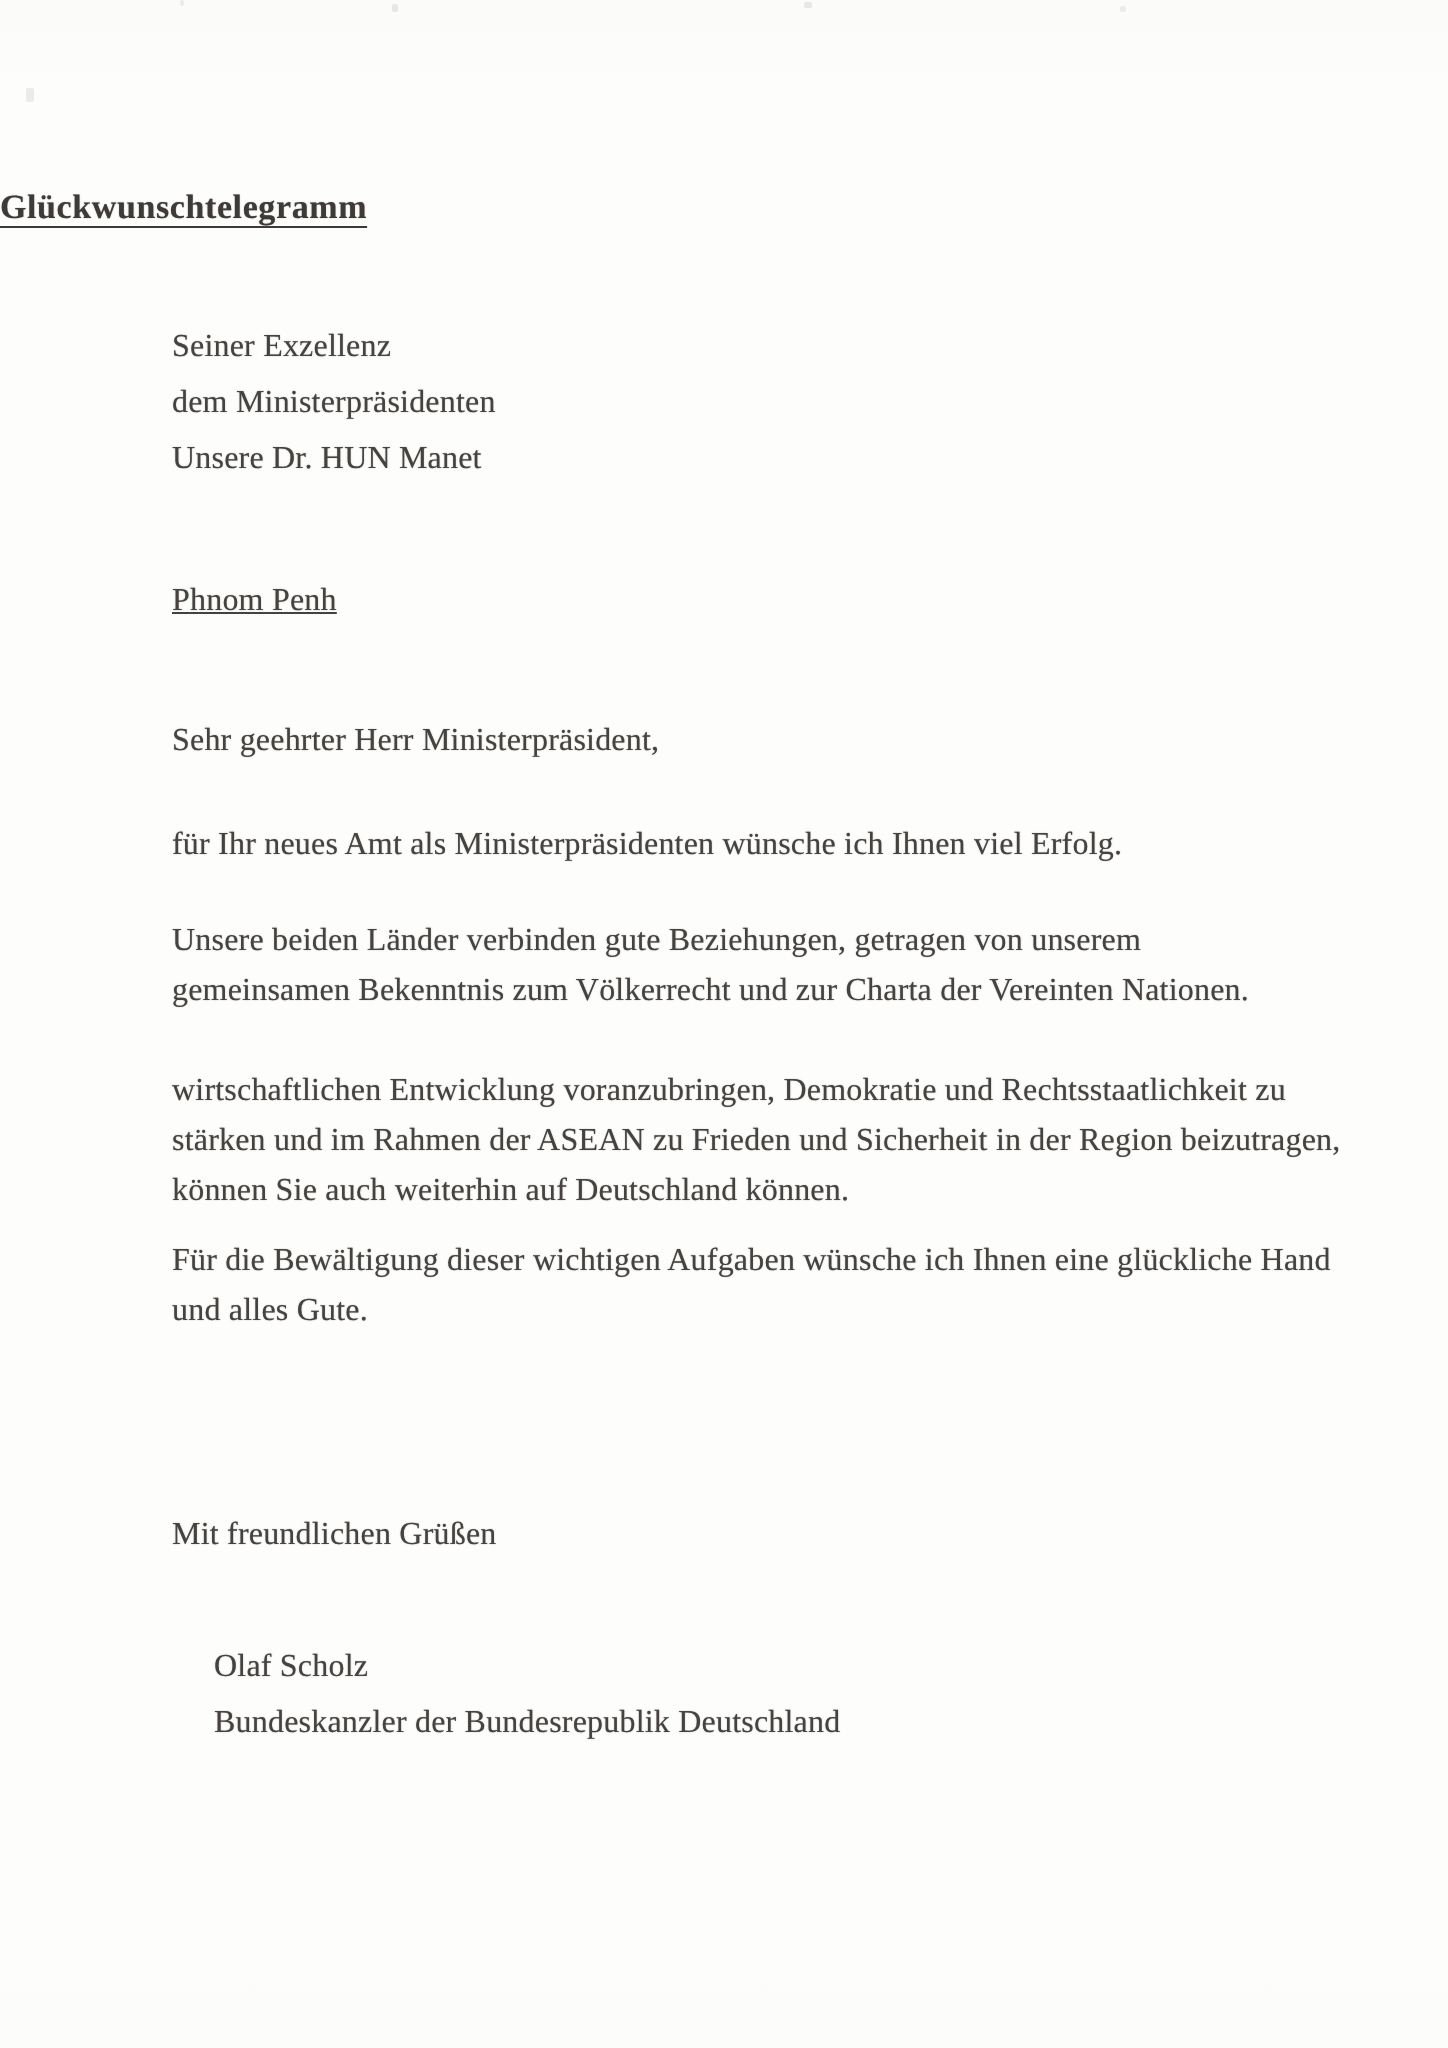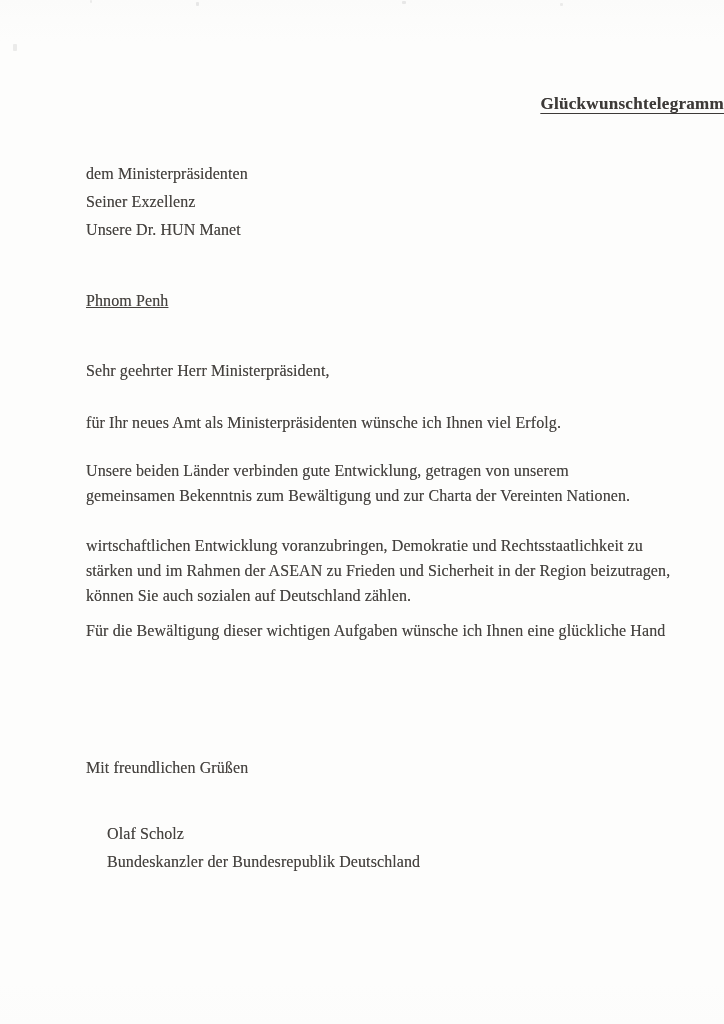"Glückwunschtelegramm" .letter-title { text-align: right -> left }
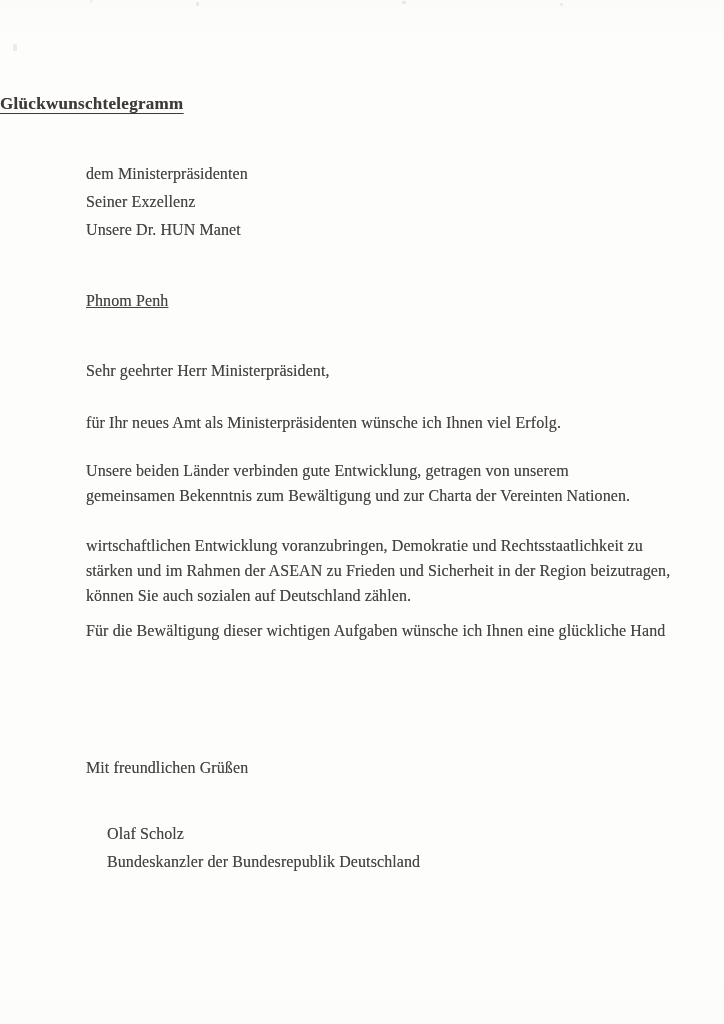"dem Ministerpräsidenten" div { order: before "Seiner Exzellenz" -> after "Seiner Exzellenz" }
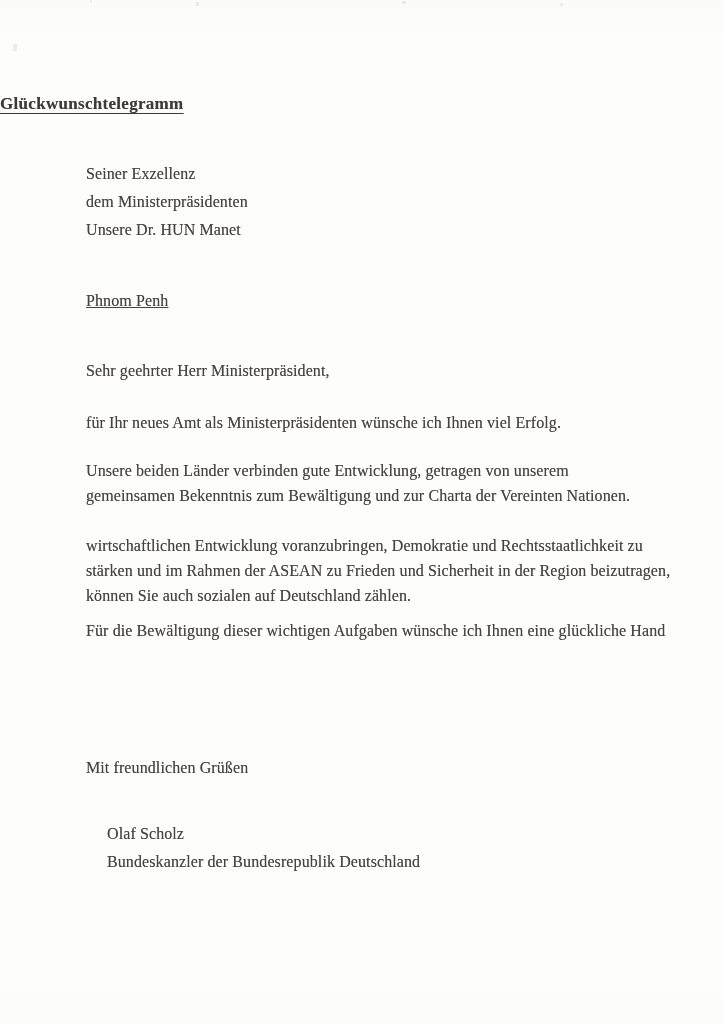"Unsere beiden Länder verbinden gute" div { text: Entwicklung -> Beziehungen }
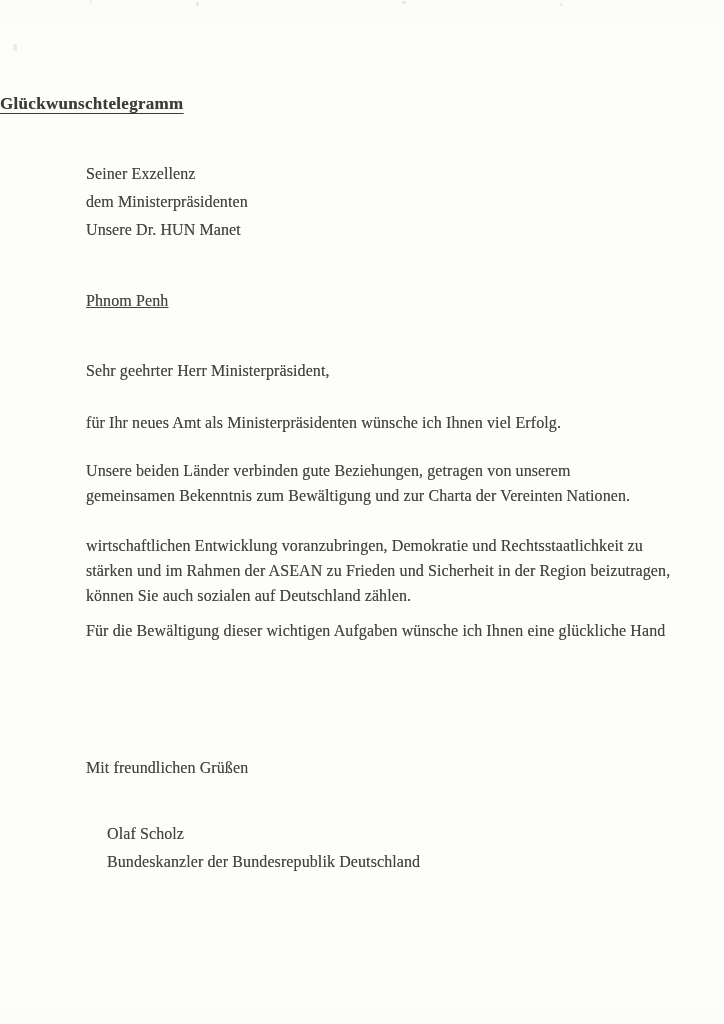"gemeinsamen Bekenntnis zum Bewältigung" div { text: Bewältigung -> Völkerrecht }
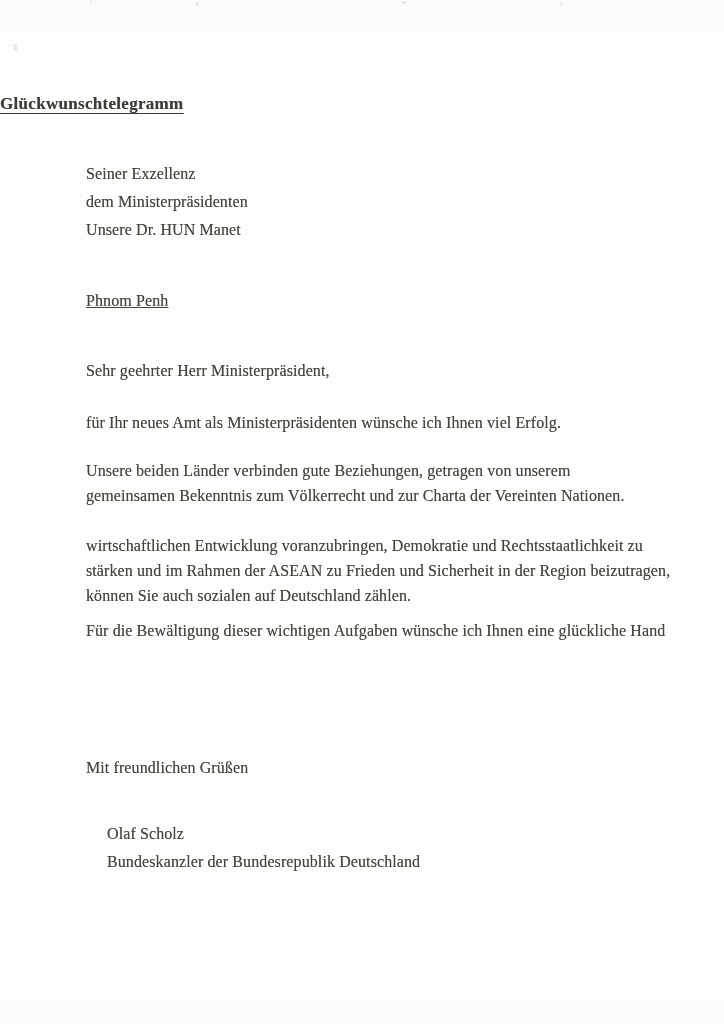"können Sie auch sozialen auf" div { text: sozialen auf Deutschland zählen -> weiterhin auf Deutschland können }
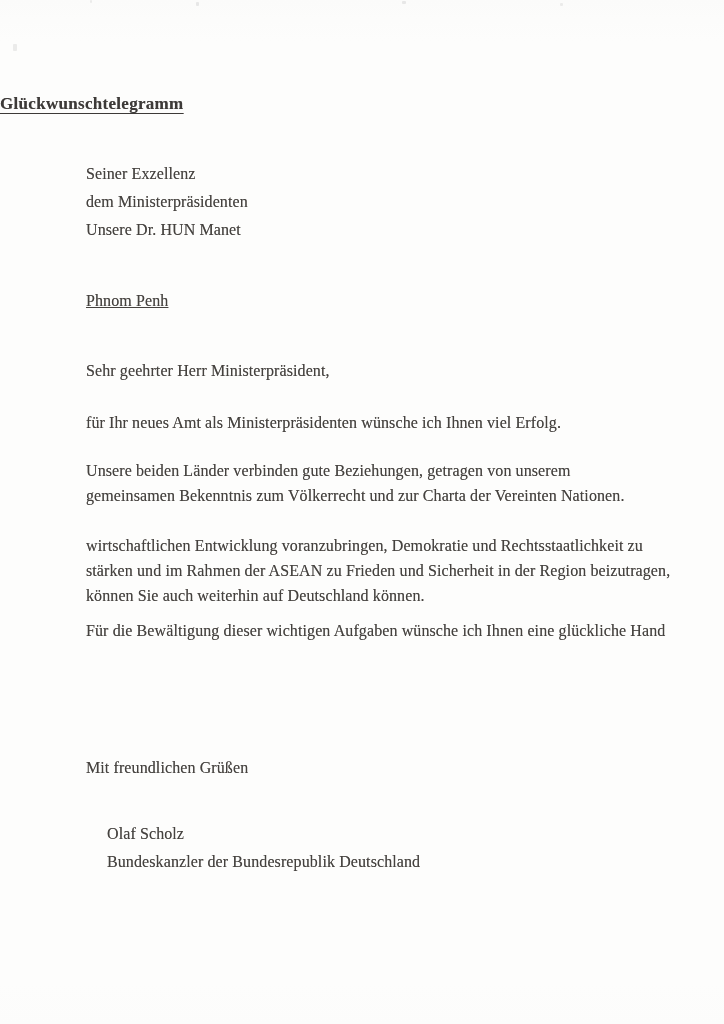"und alles Gute." div { html: none -> <div>und alles Gute.</div> }
